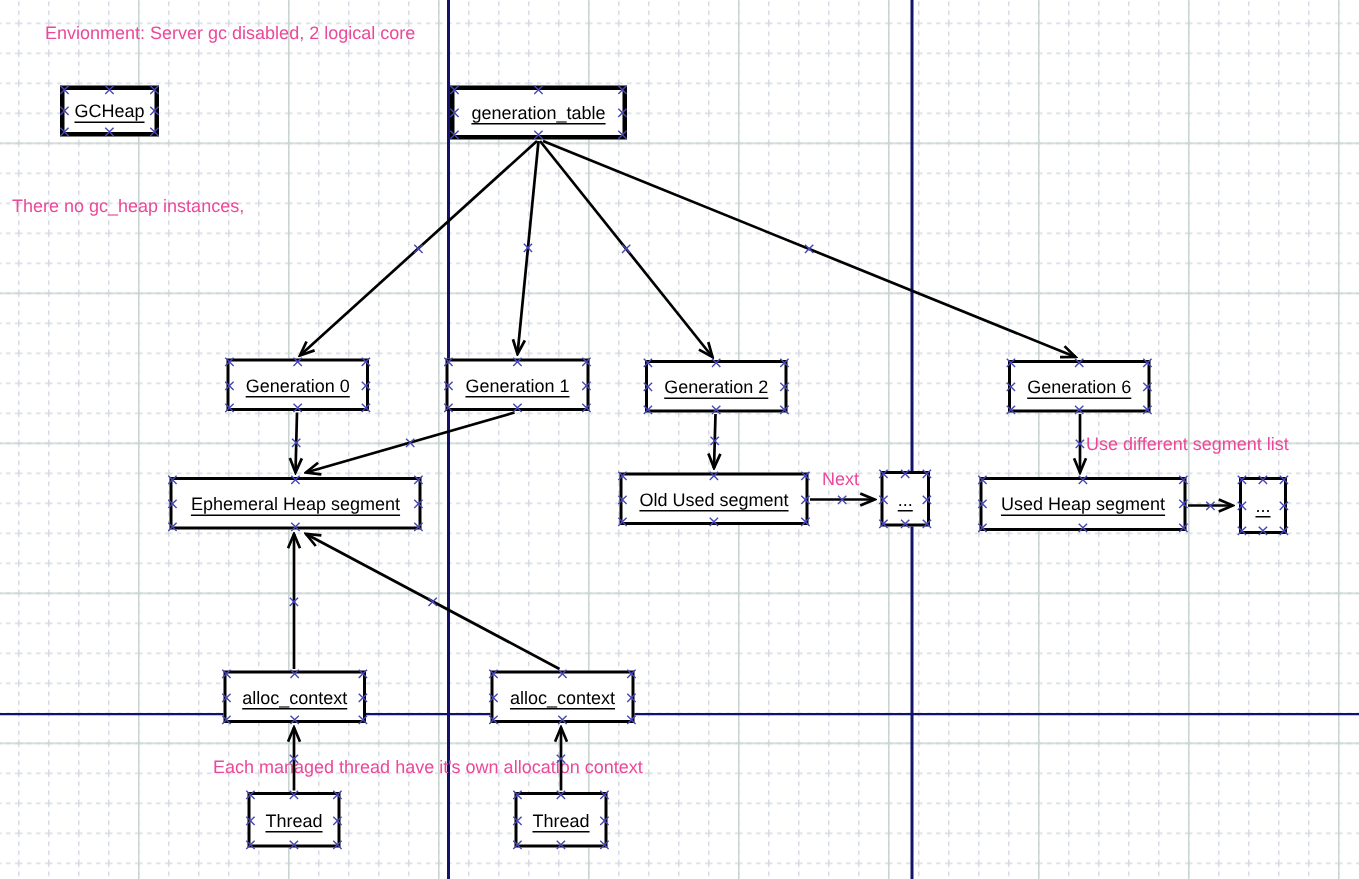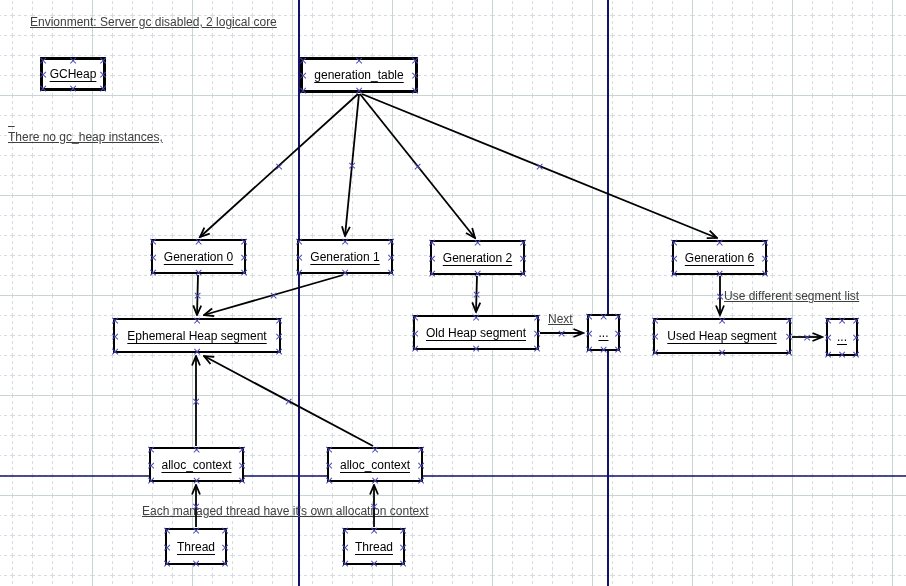"Envionment: Server gc disabled, 2" .note { color: #404040 -> #ec4899; text-decoration: underline -> none }
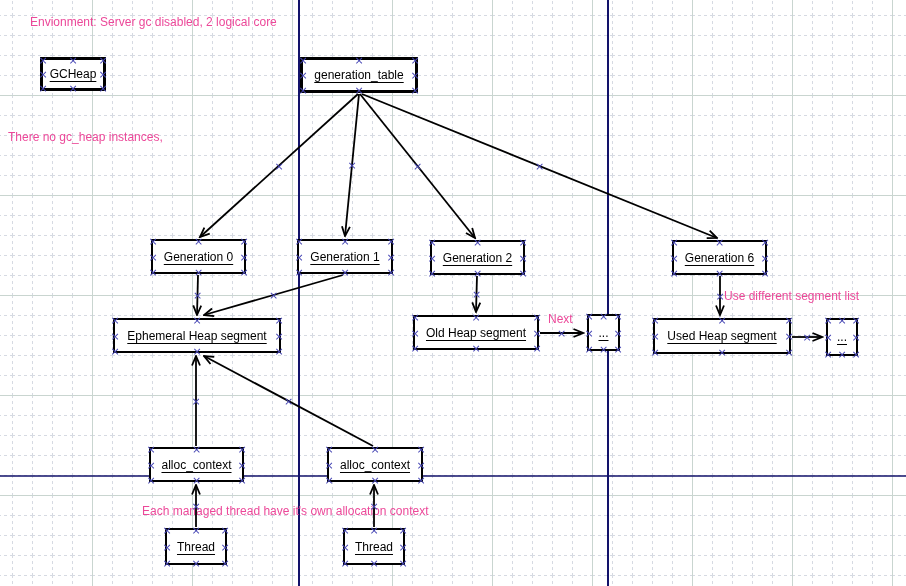"Old Heap segment" span.lbl { text: Heap -> Used }
